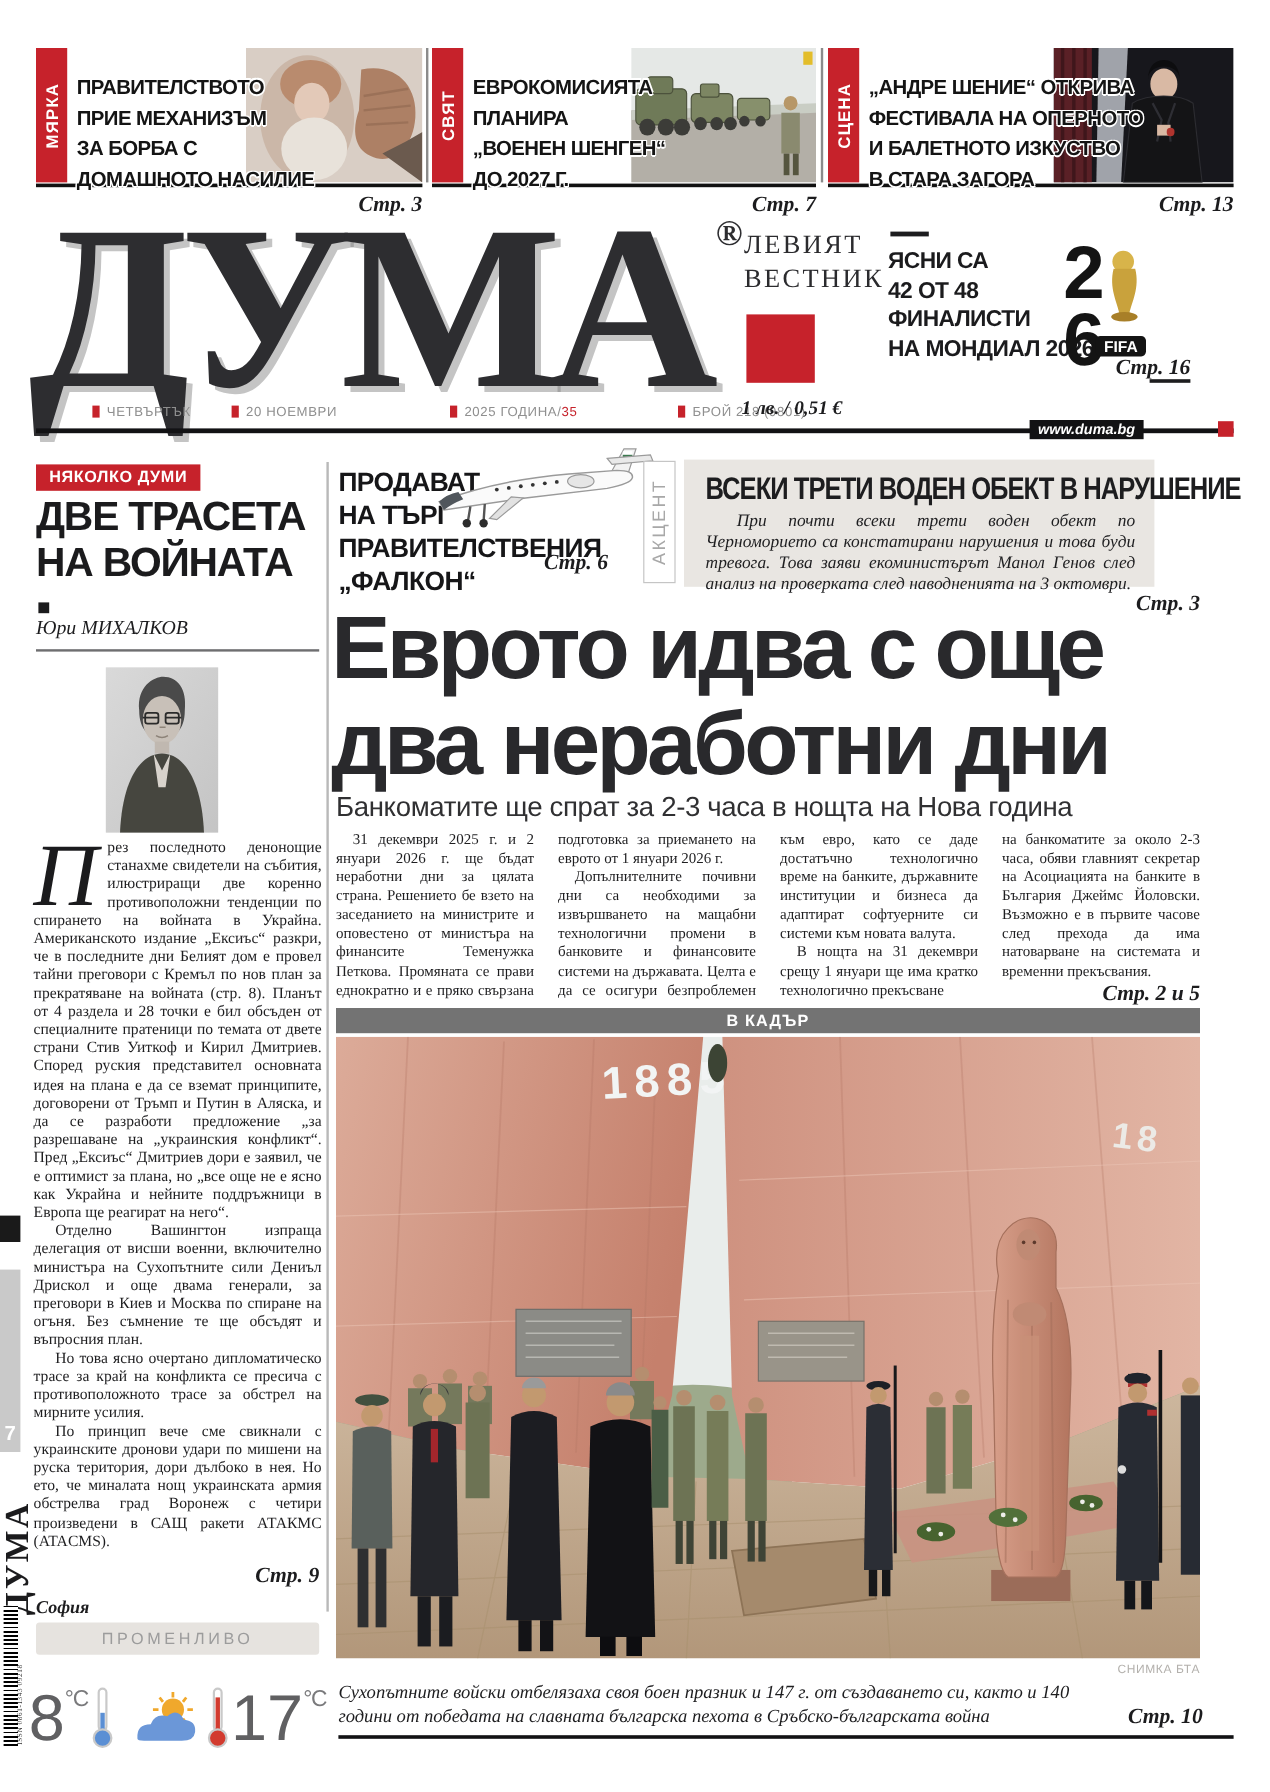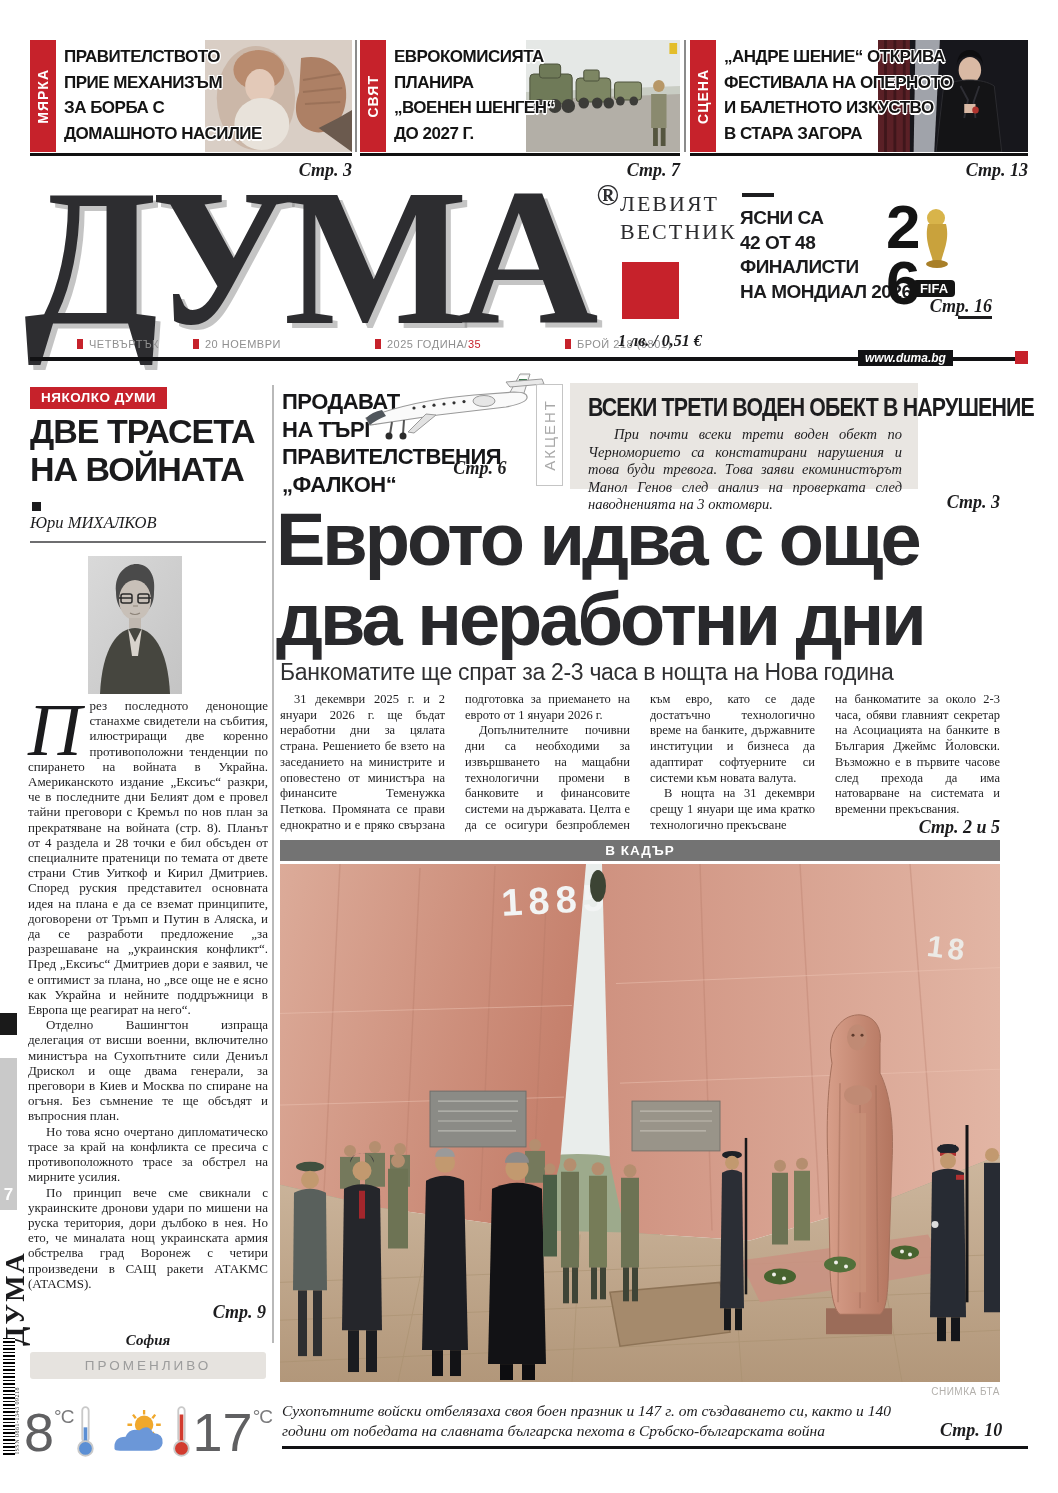"ПРАВИТЕЛСТВОТО" .t-head { top: 4px -> 20px }
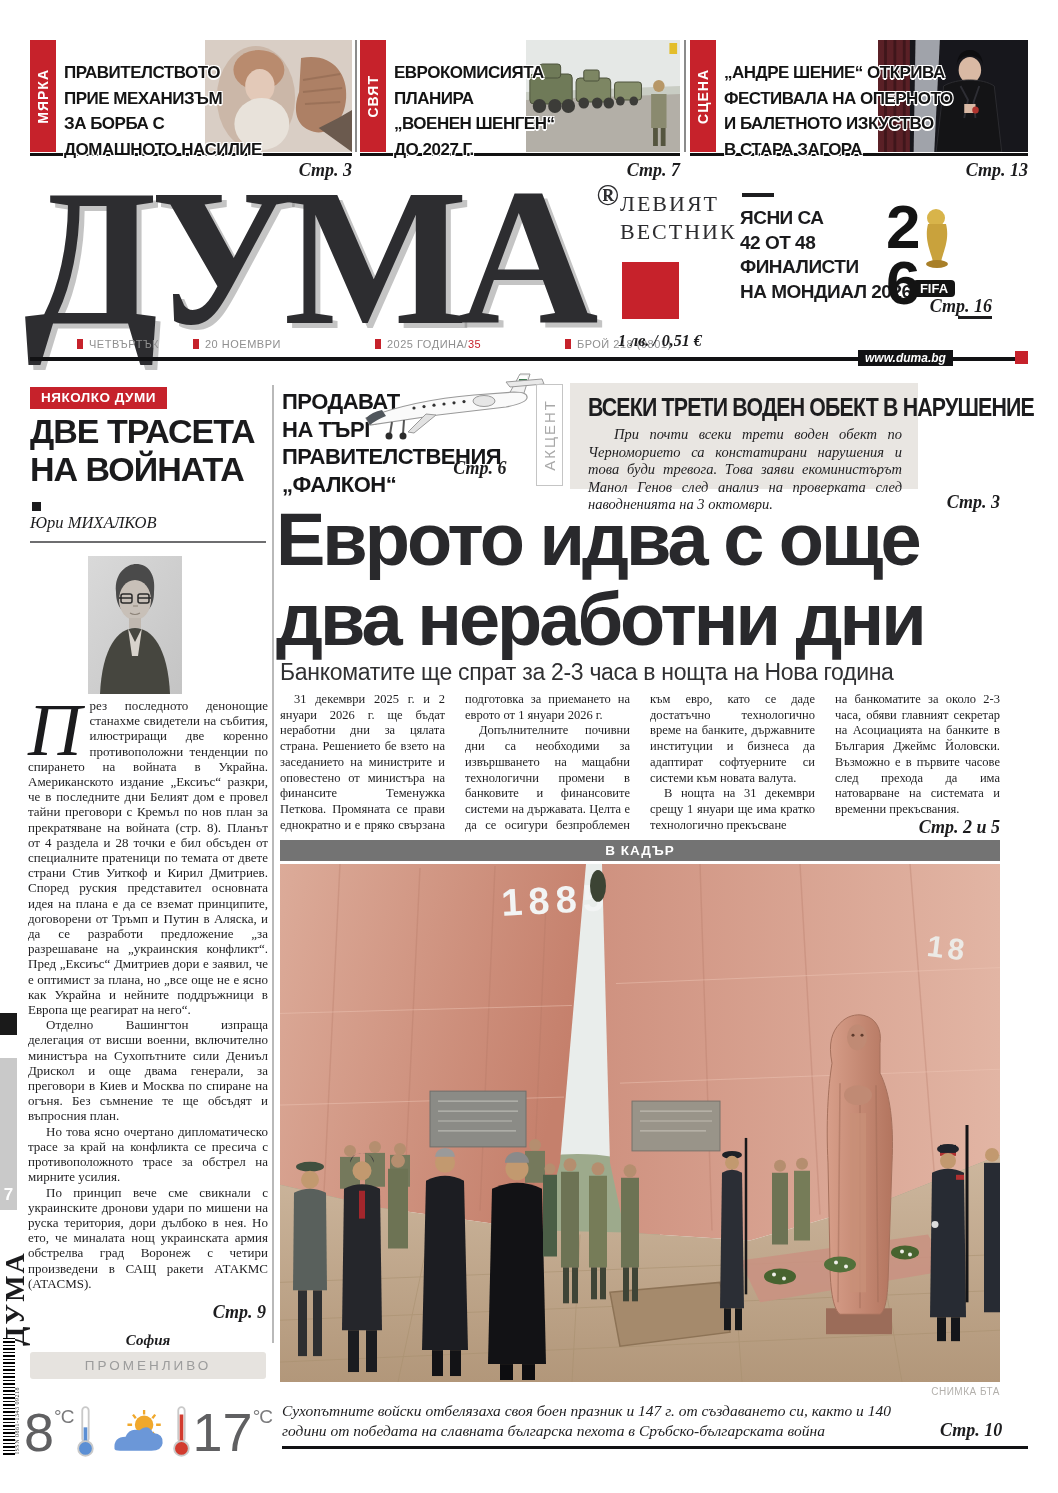"ВСЕКИ ТРЕТИ ВОДЕН ОБЕКТ В" .ak-box { width: 348px -> 392px }
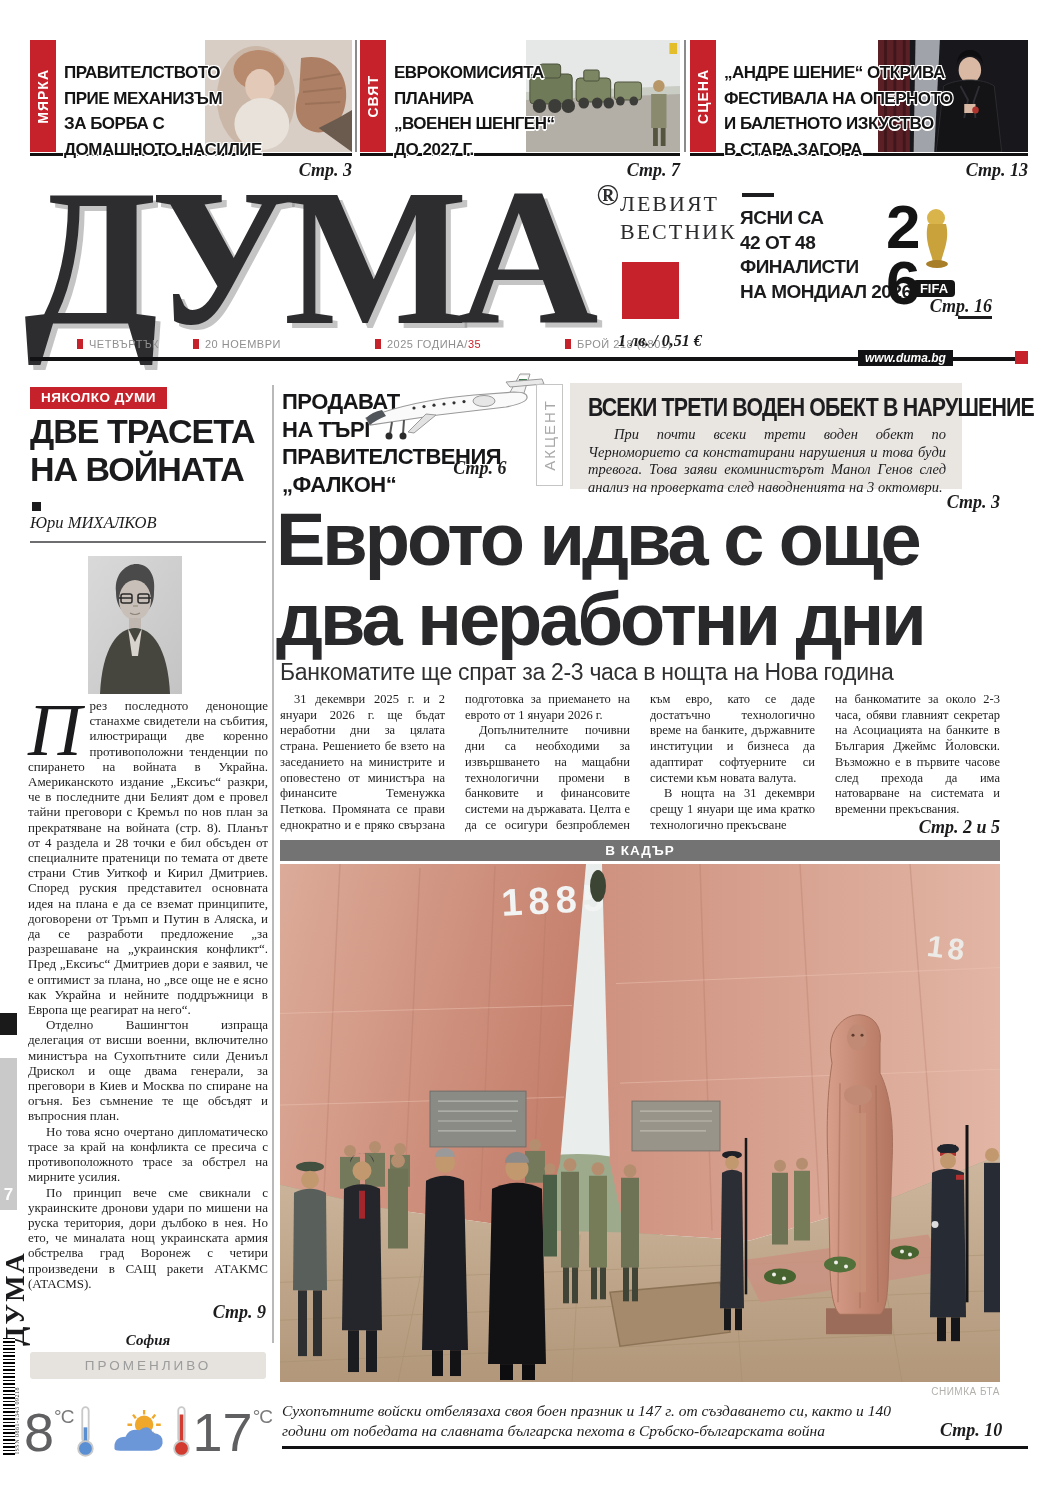"София" .w-city { text-align: center -> left }
